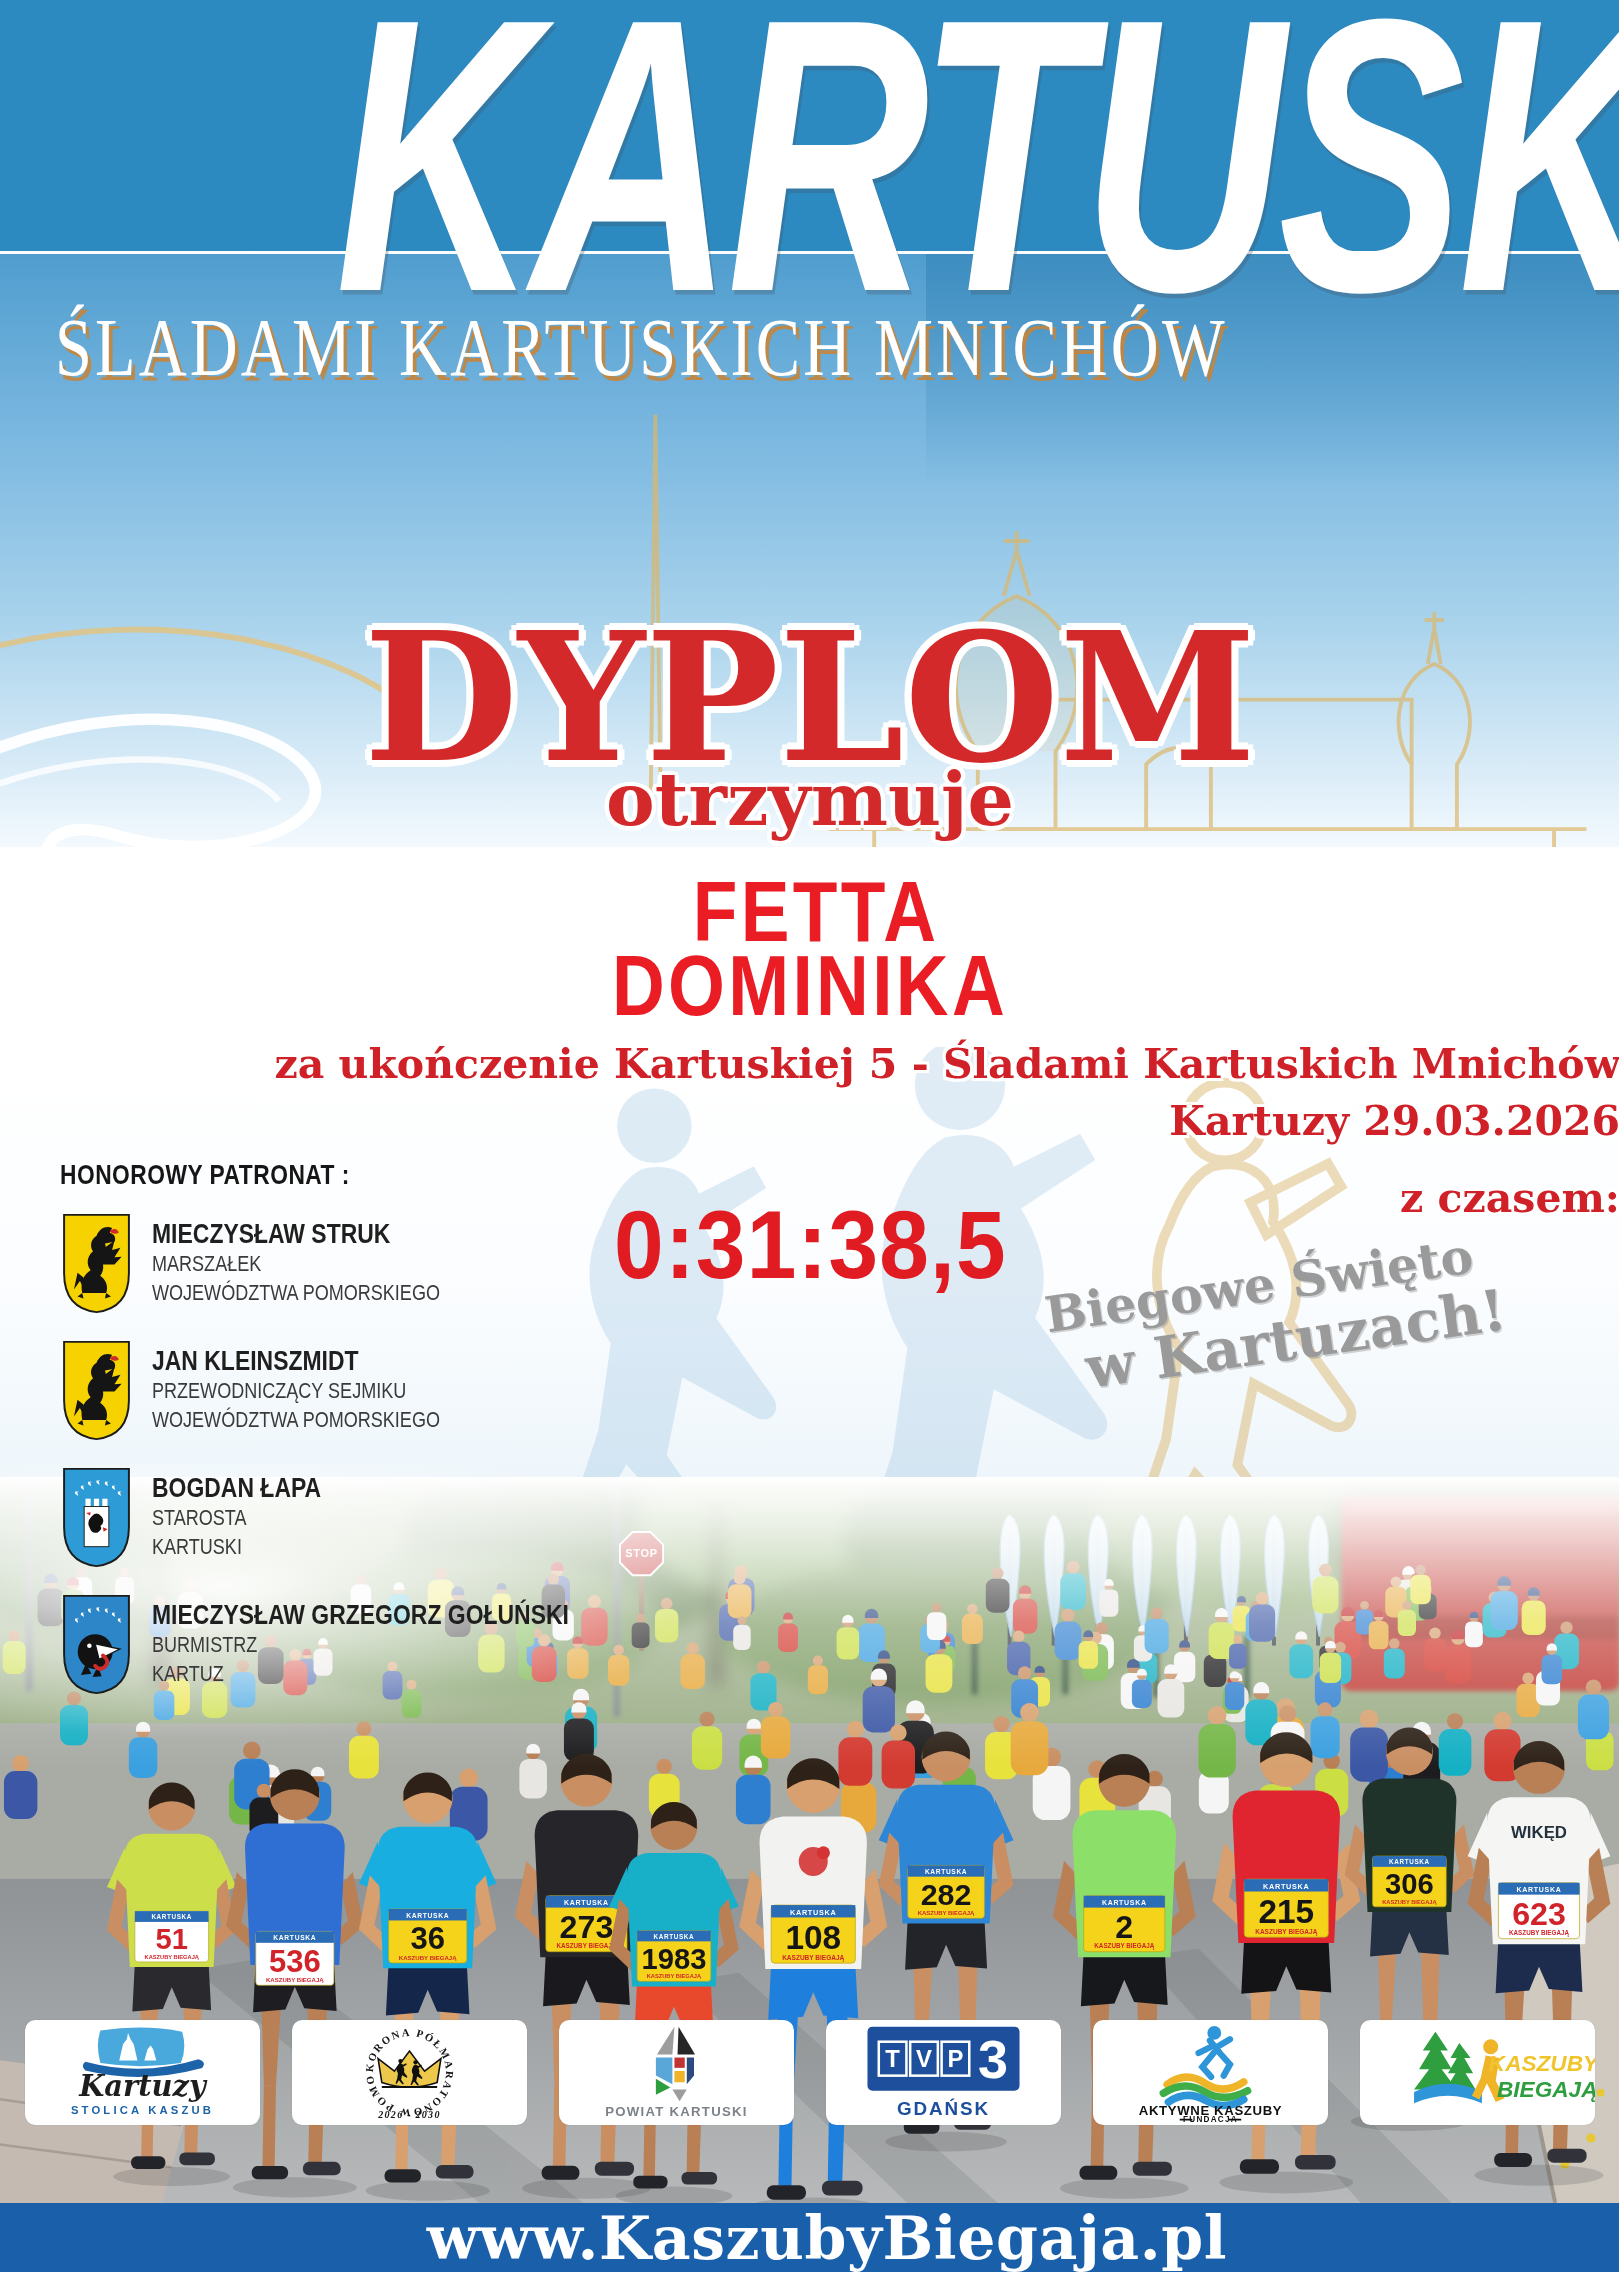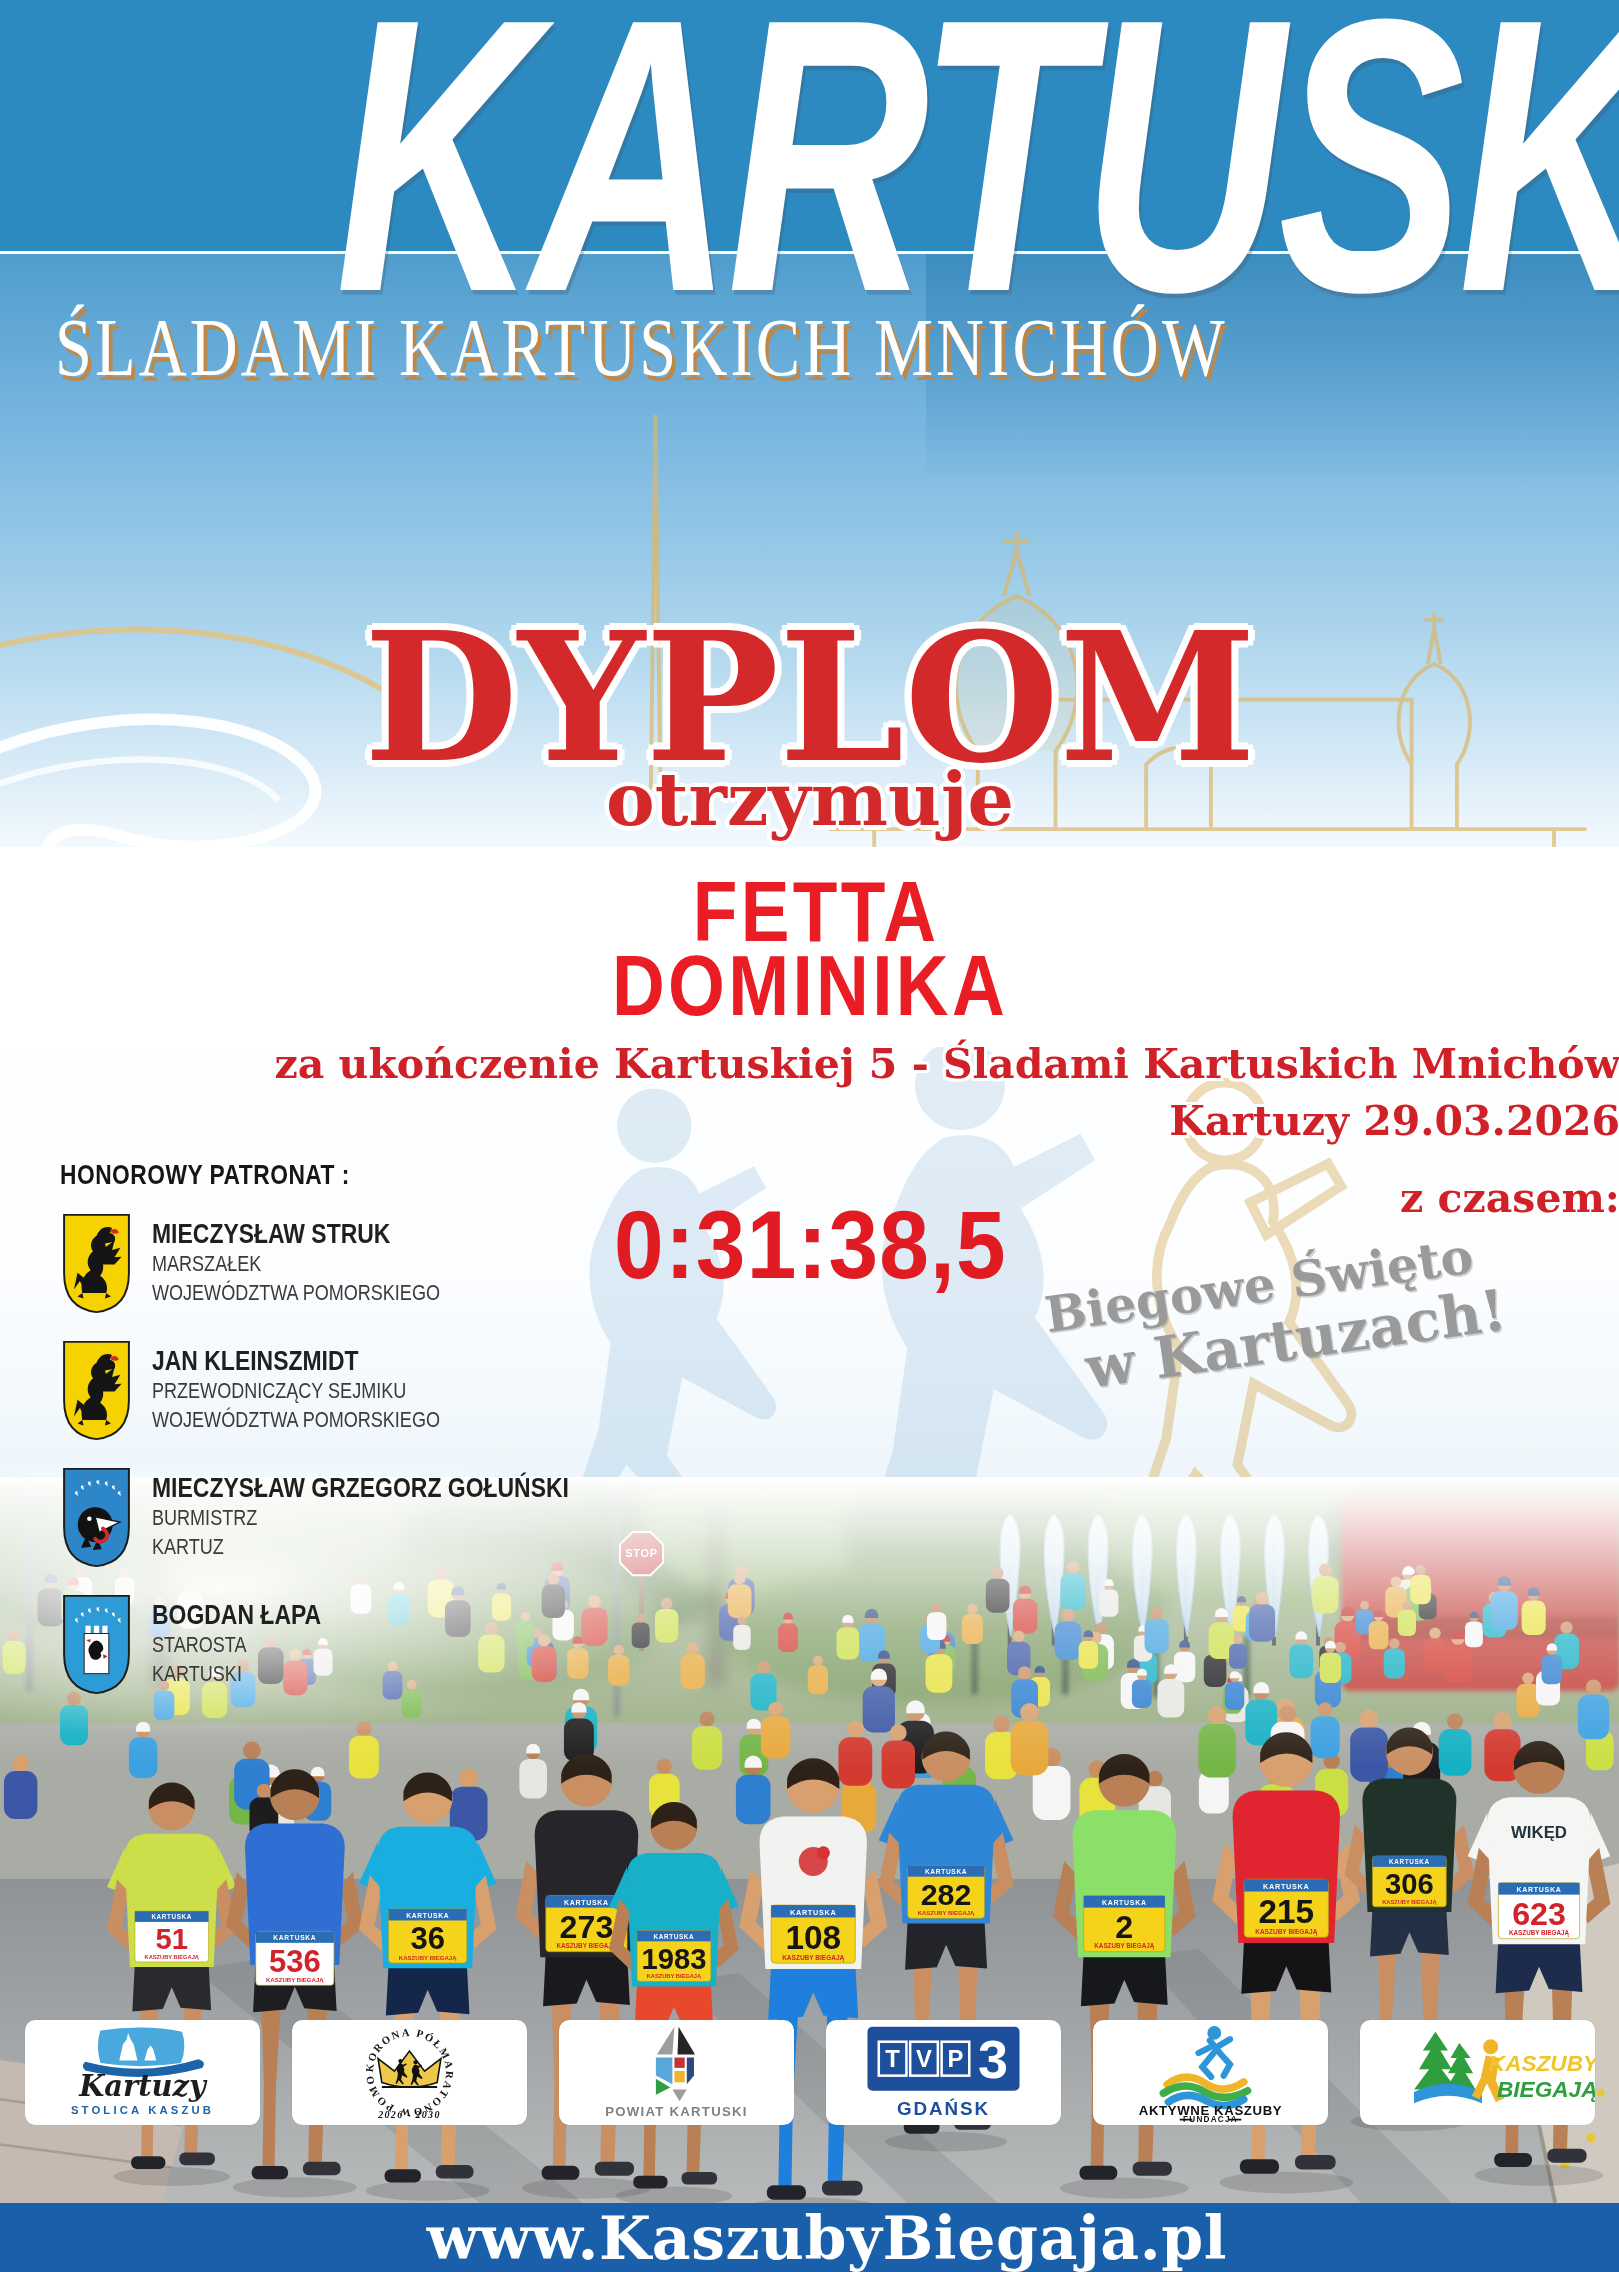"MIECZYSŁAW GRZEGORZ GOŁUŃSKI" div.patron-row { order: before "BOGDAN ŁAPA" -> after "BOGDAN ŁAPA" }
